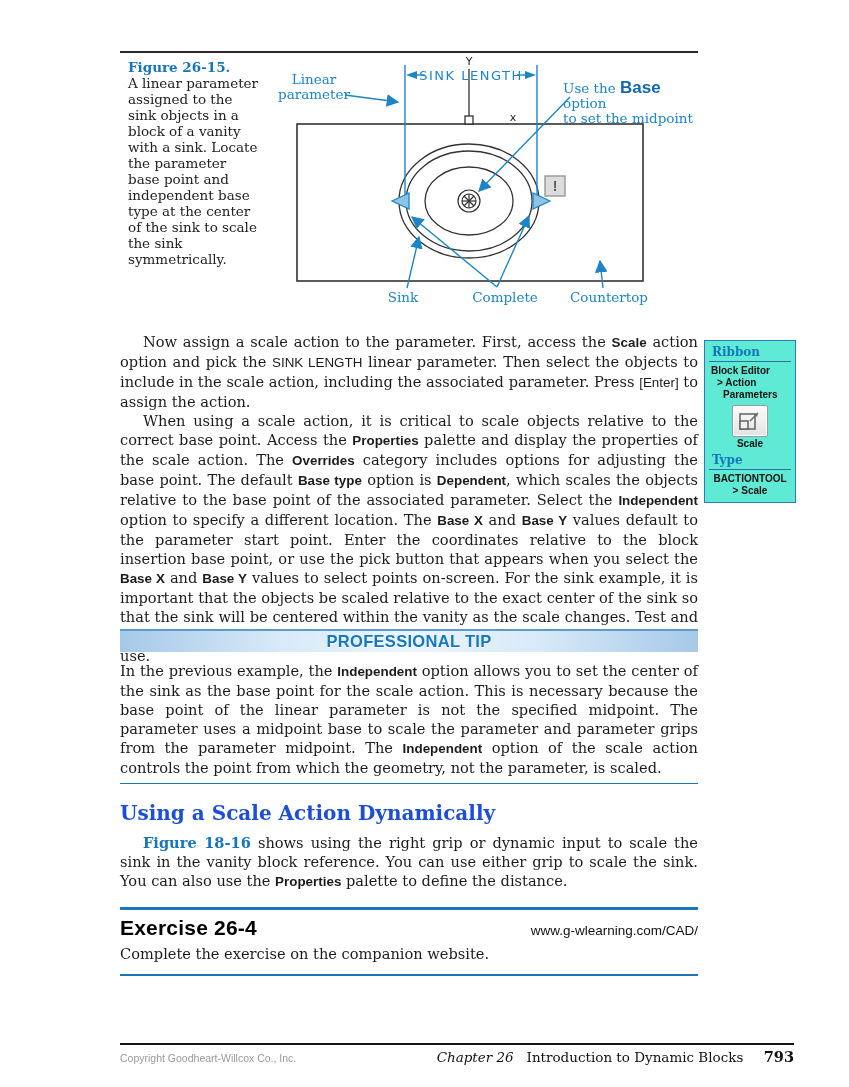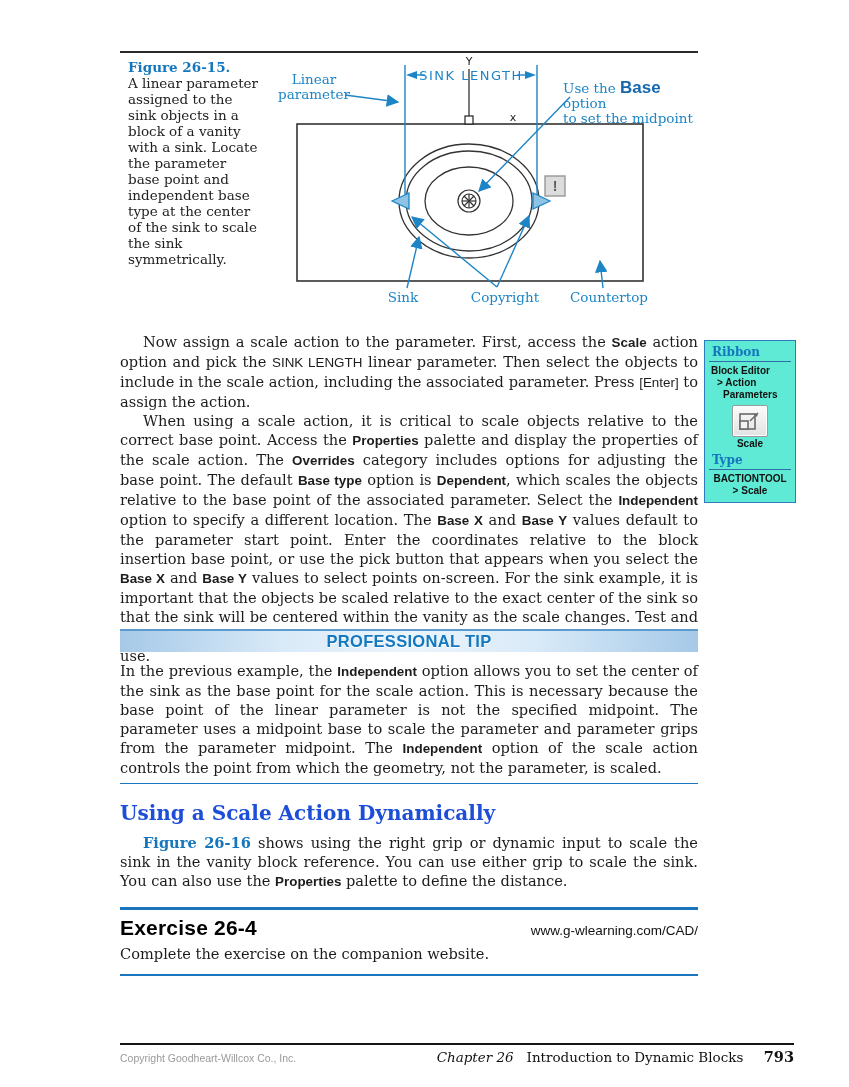"Copyright" div.dlabel { text: Copyright -> Complete }
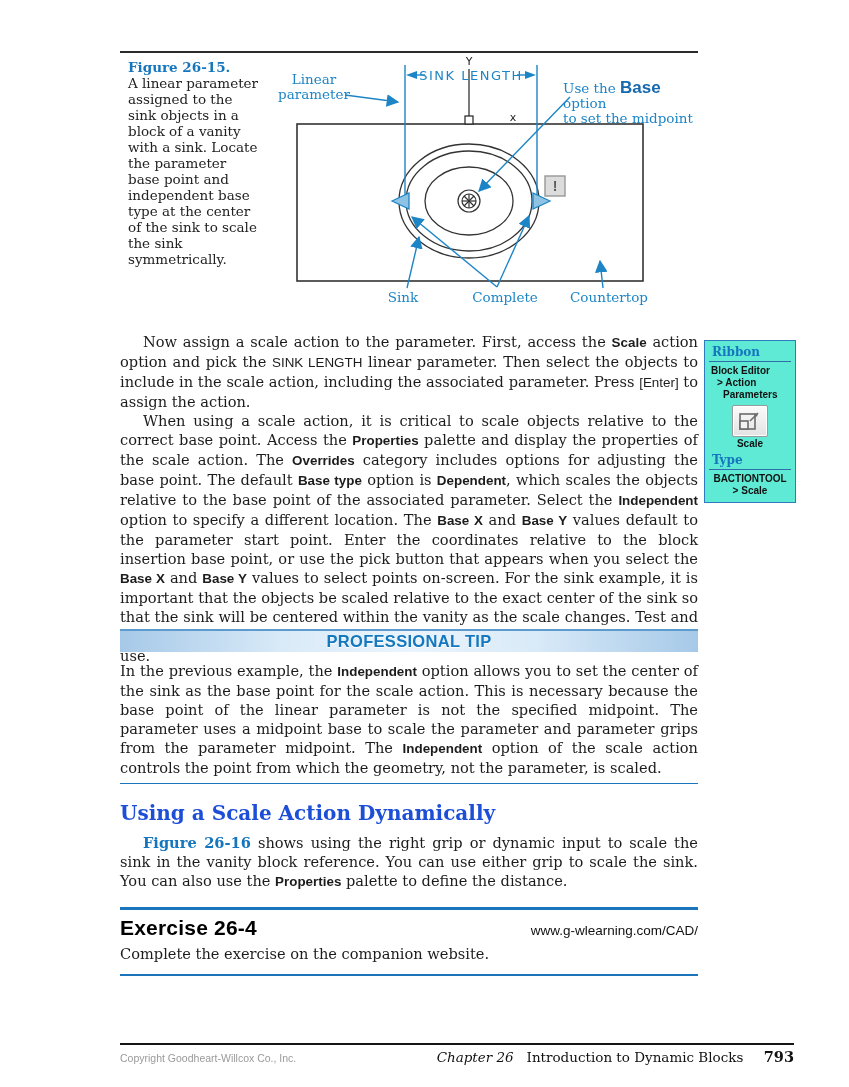"Figure 26-16" span.blue-bold { text: 26-16 -> 18-16 }
